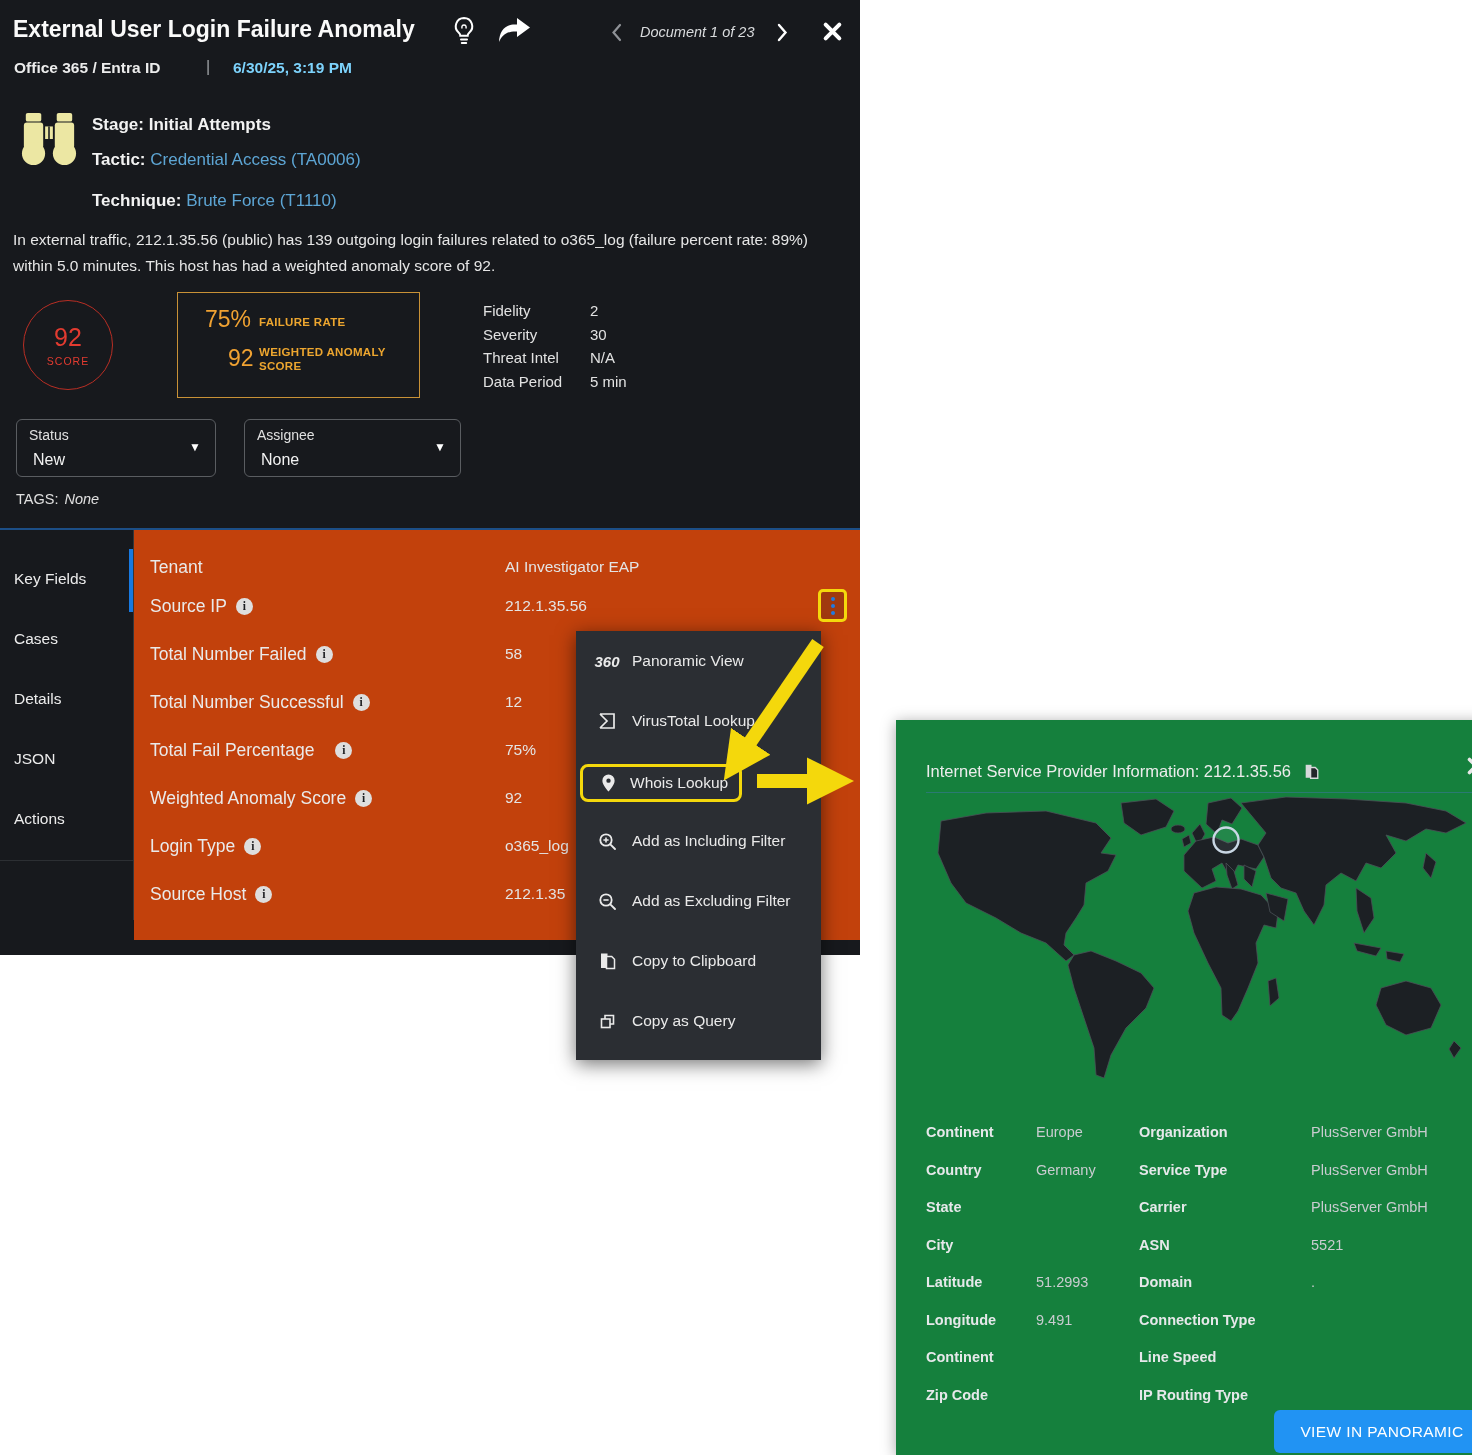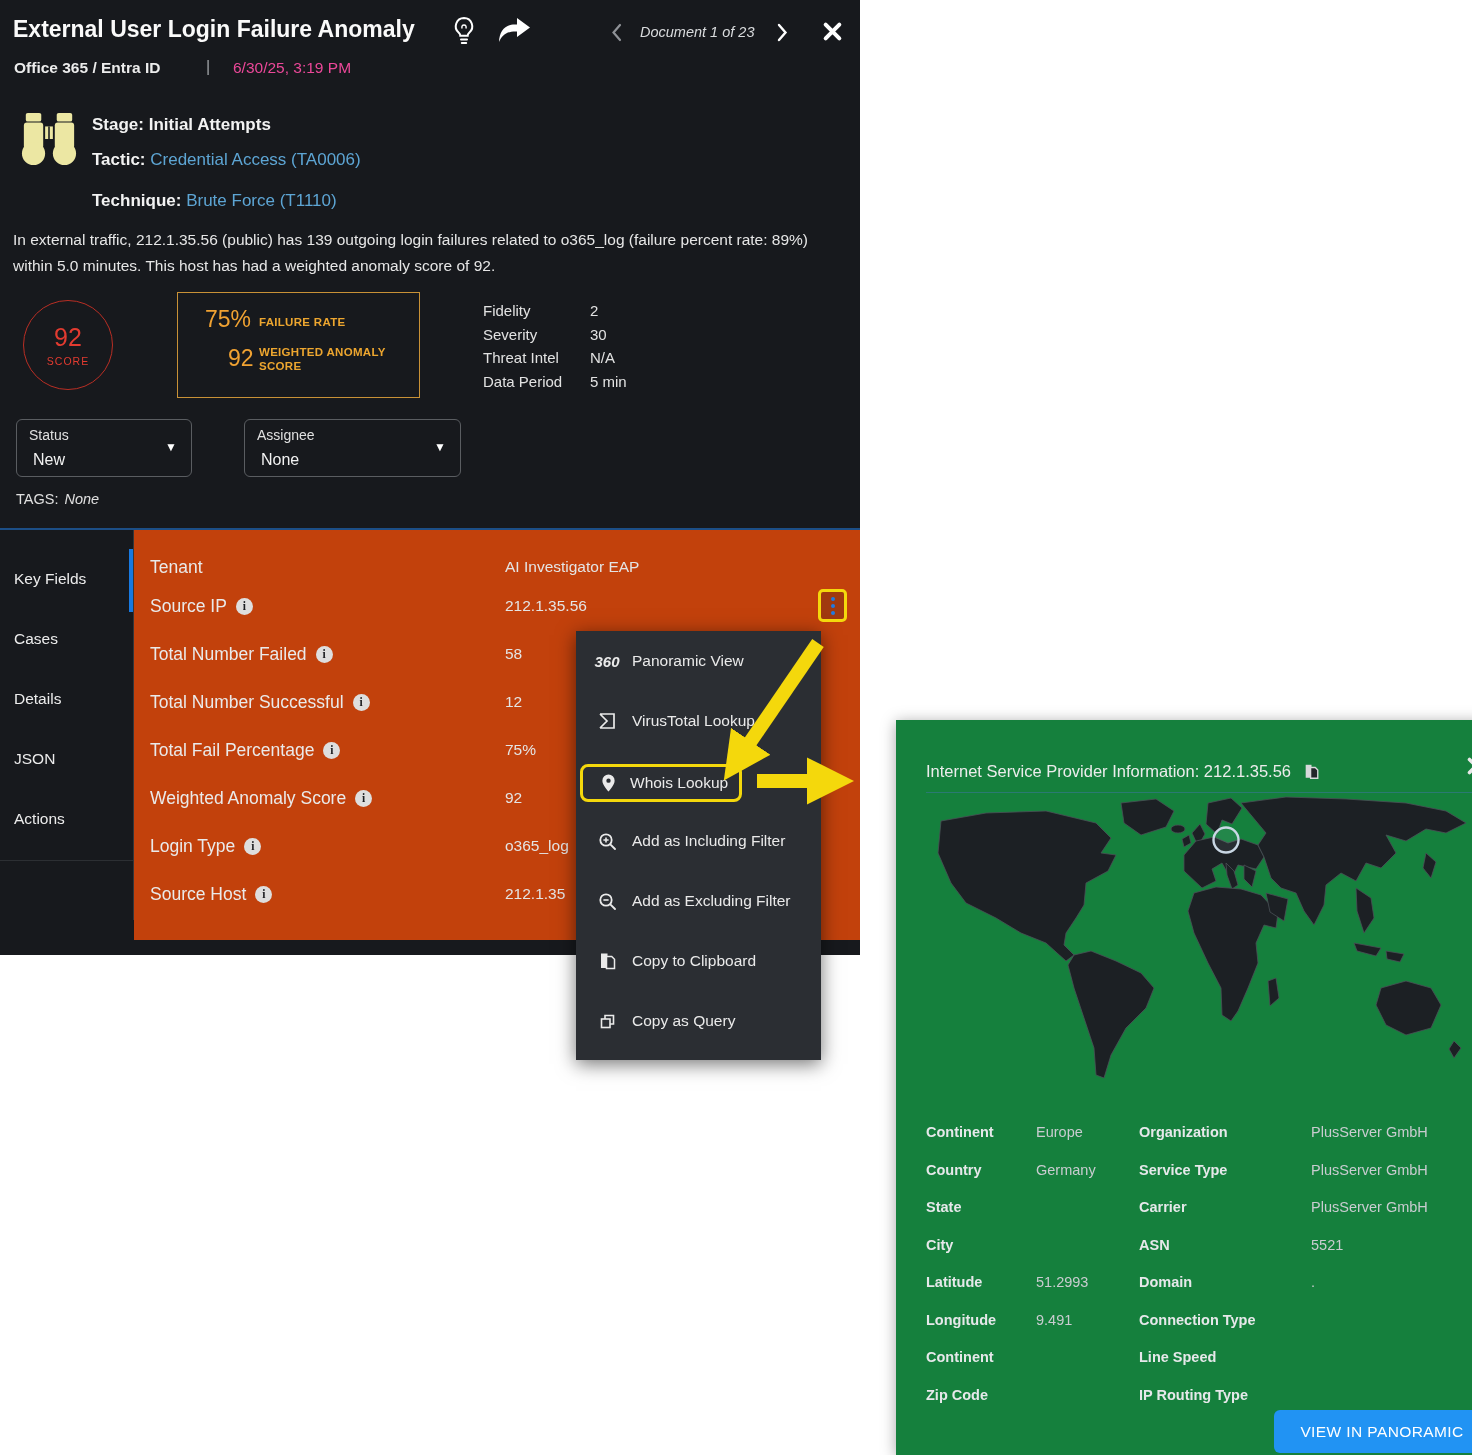"6/30/25, 3:19 PM" .subtime { color: #ec4899 -> #7dd3fc; font-weight: 400 -> 700 }
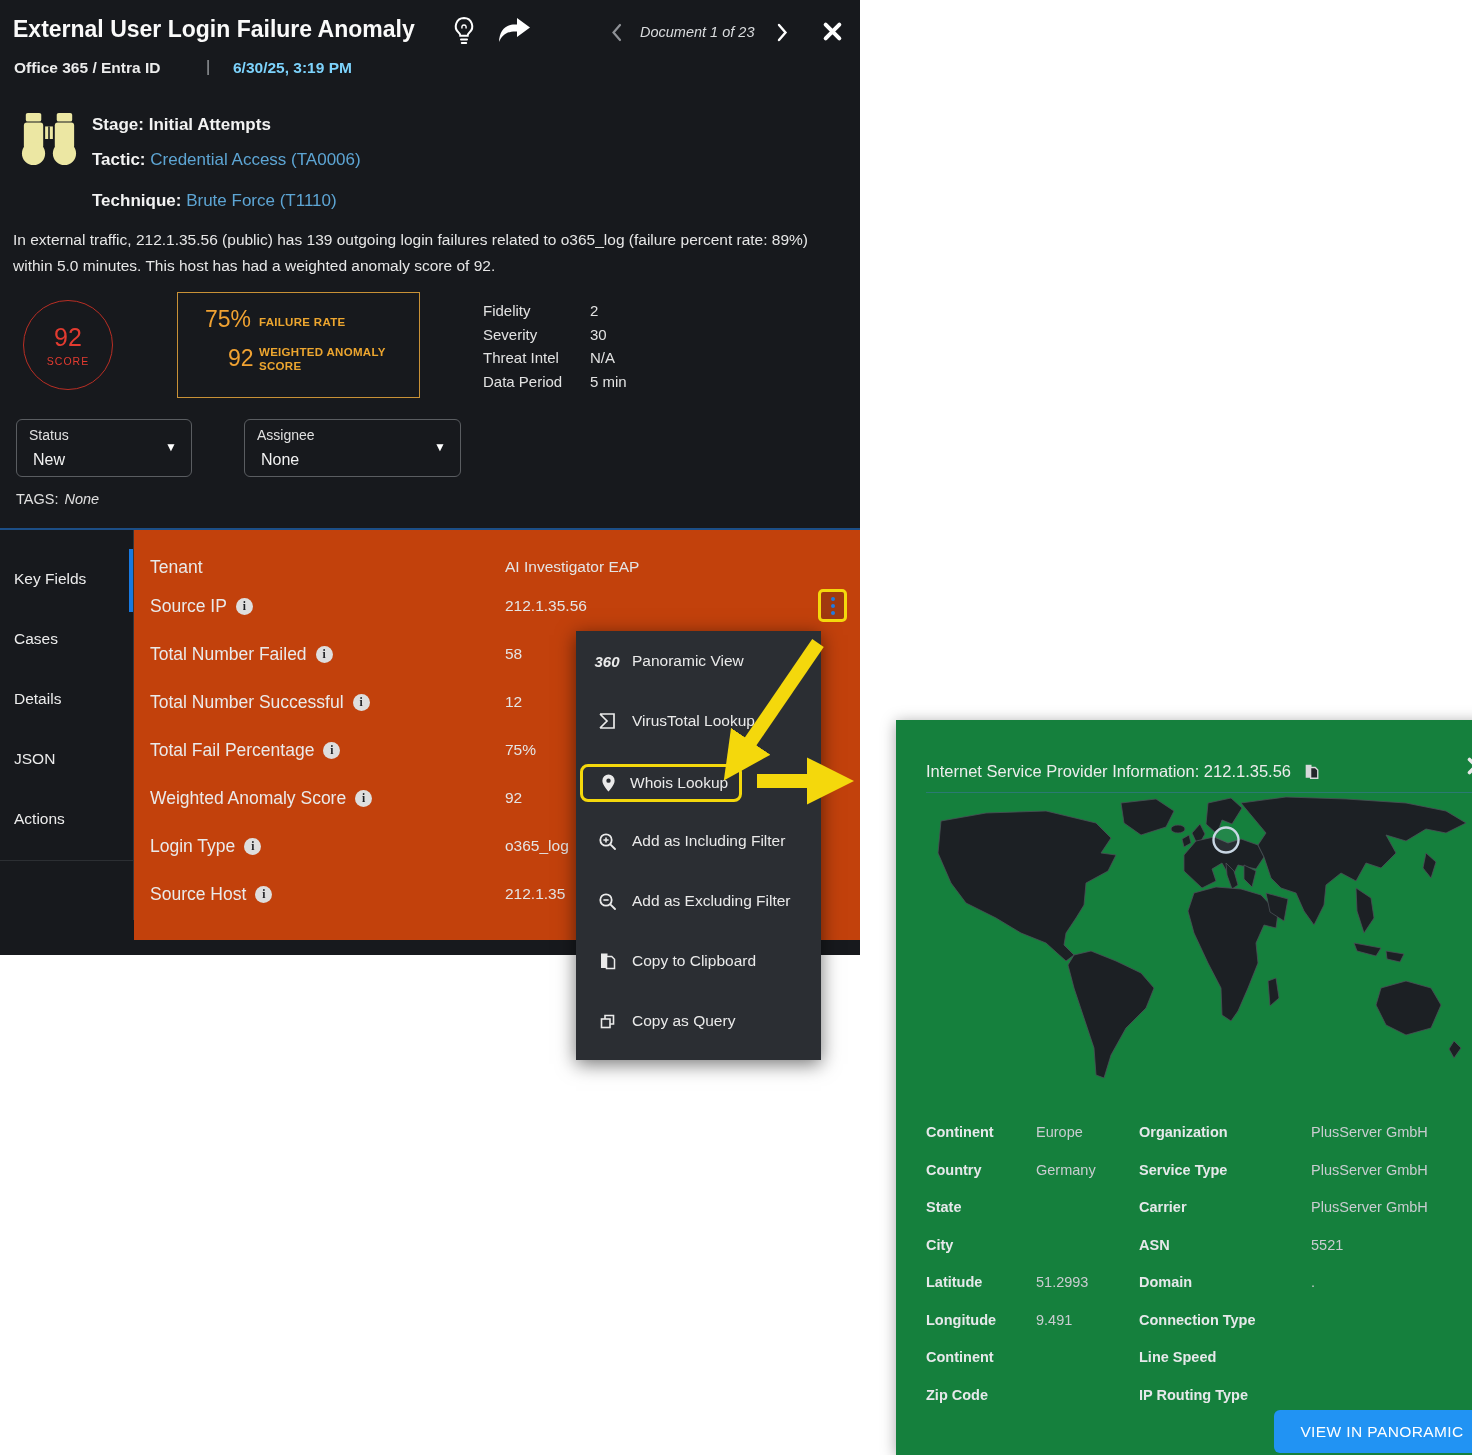"Status" div.abs { width: 176px -> 200px }
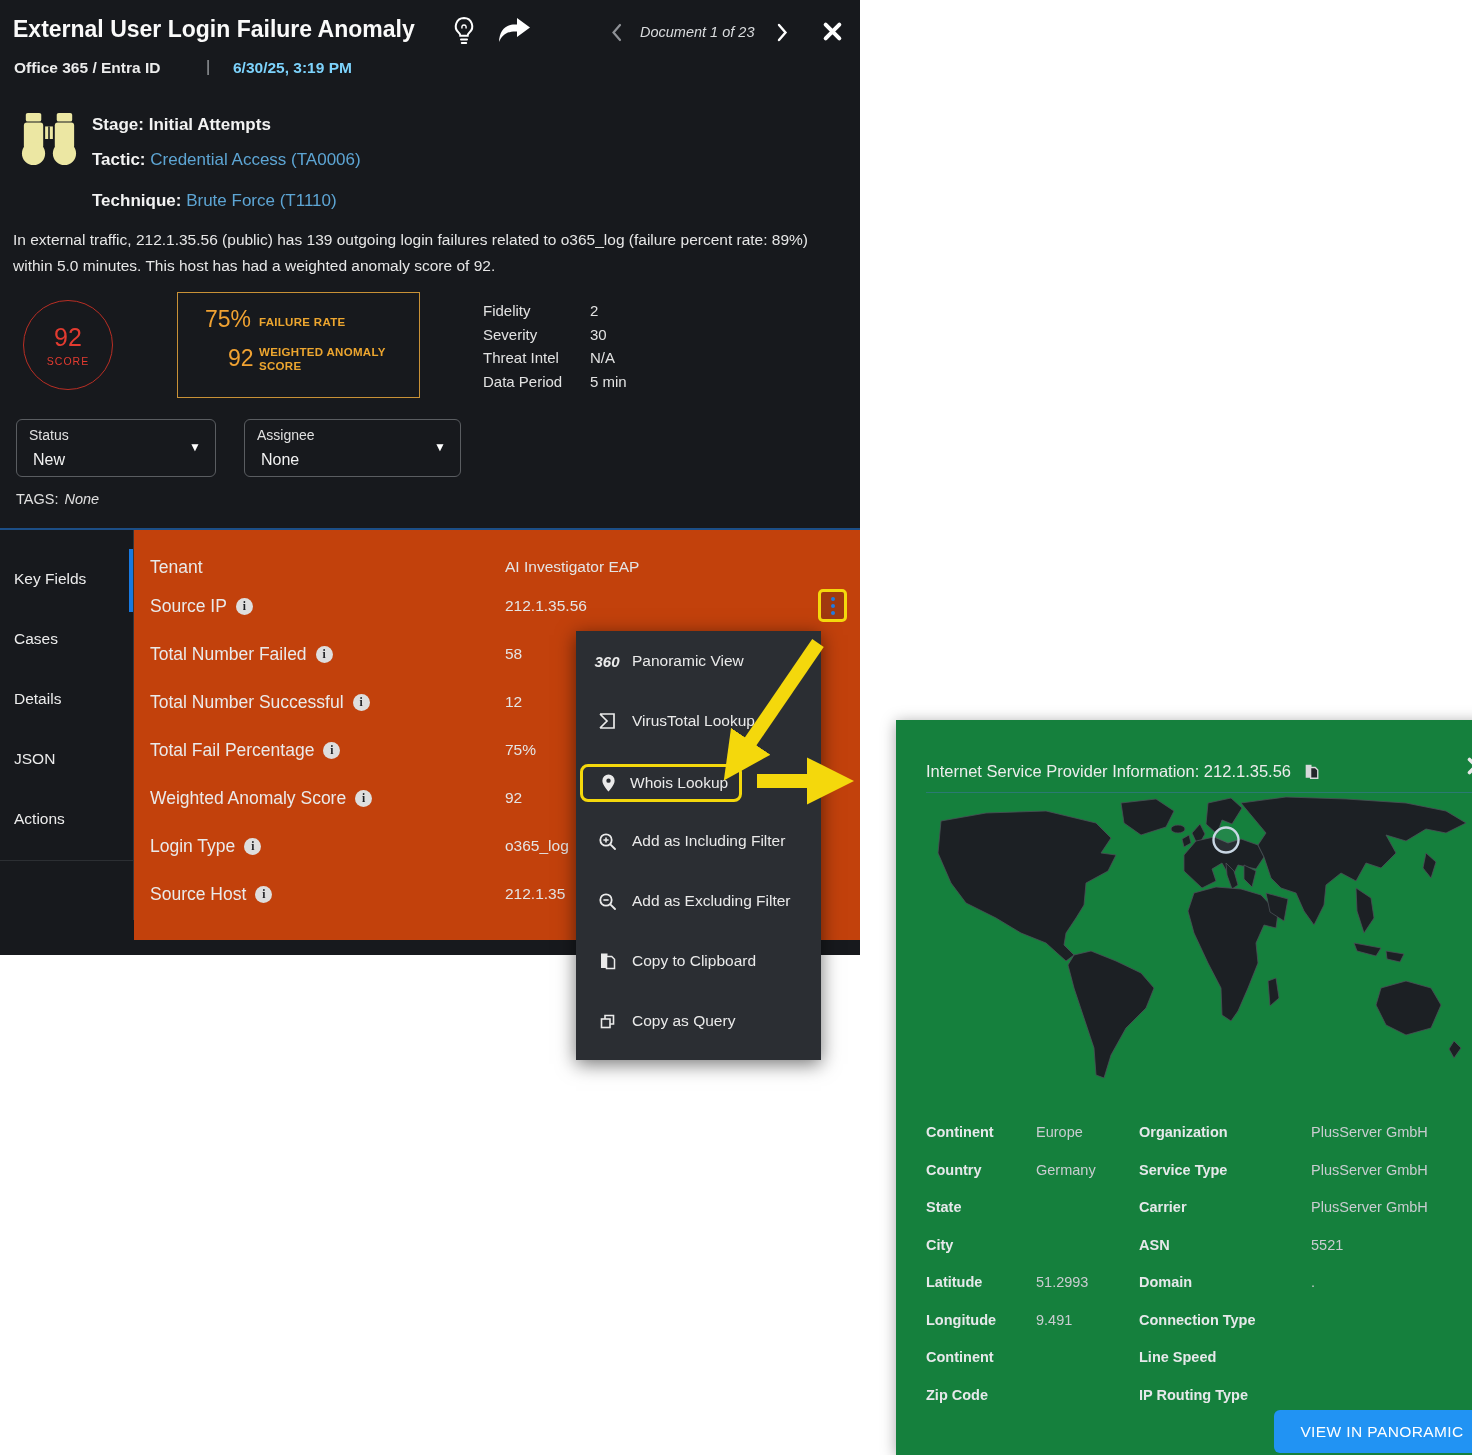"Total Fail Percentage" div.frow { gap: none -> 12px }
